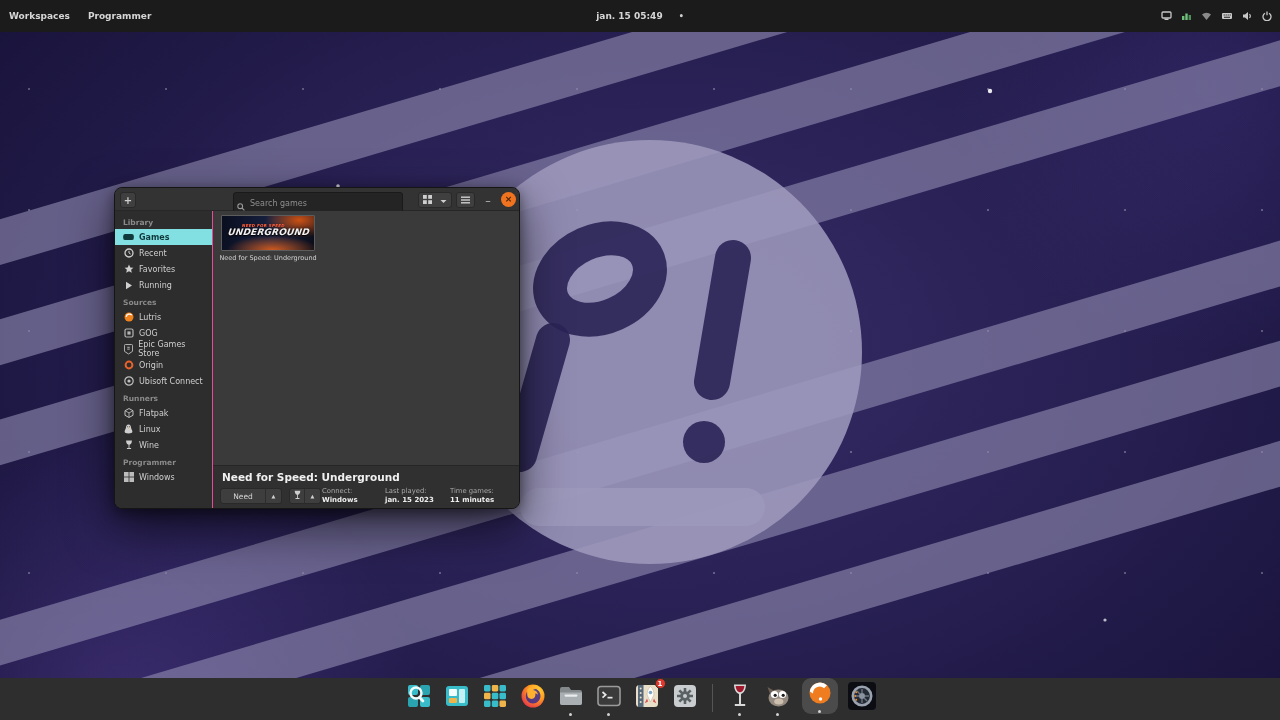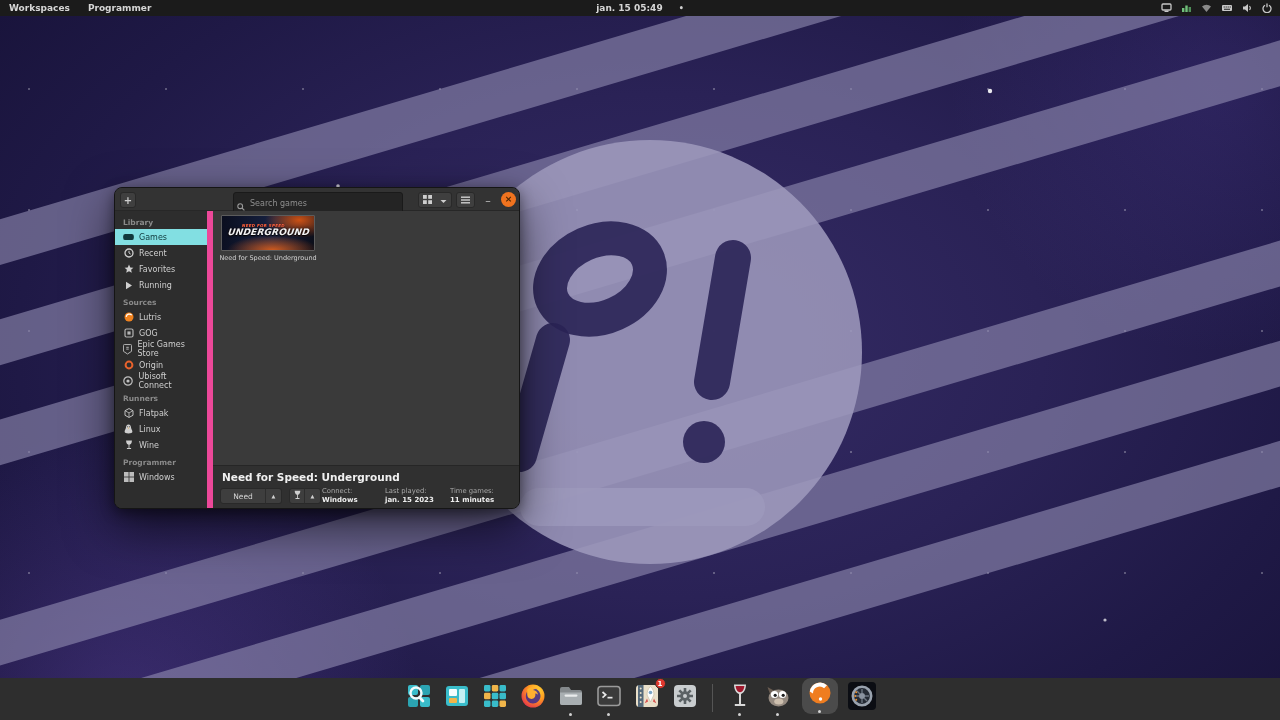"Workspaces" .topbar { height: 16px -> 32px }
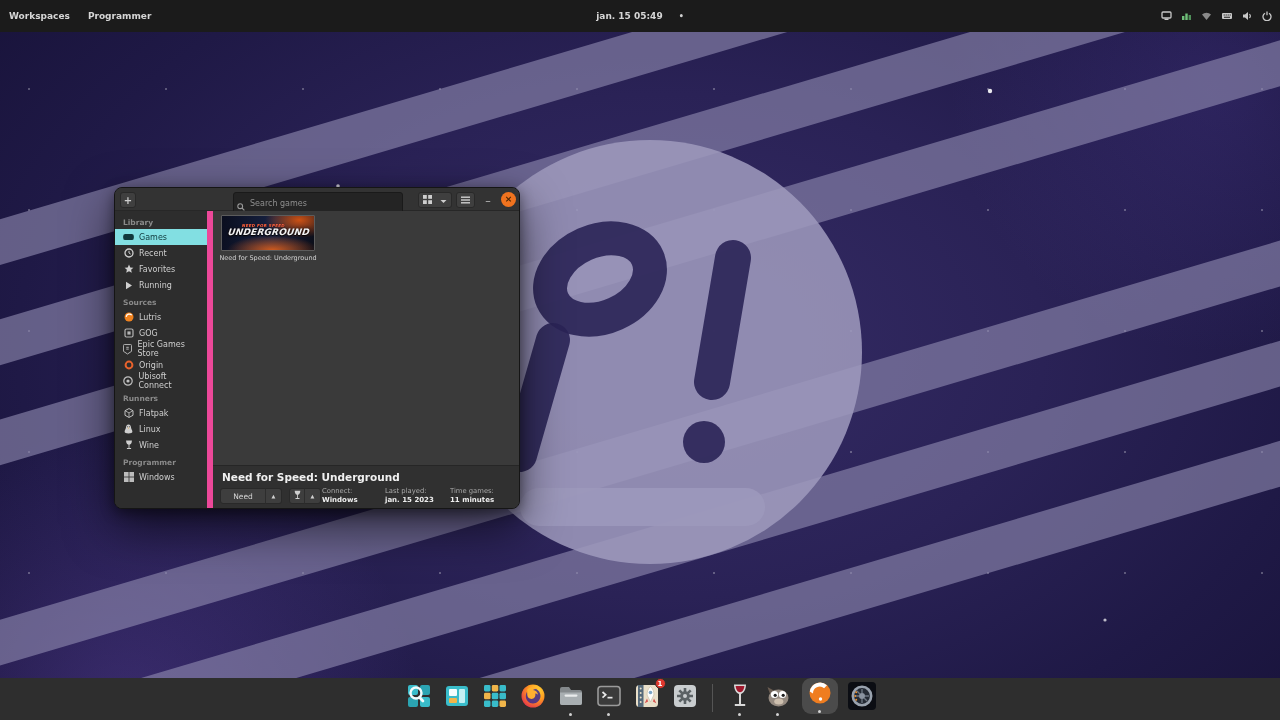"Library" .sb { border-right: 6px solid #ec4899 -> 1px solid #ec4899 }
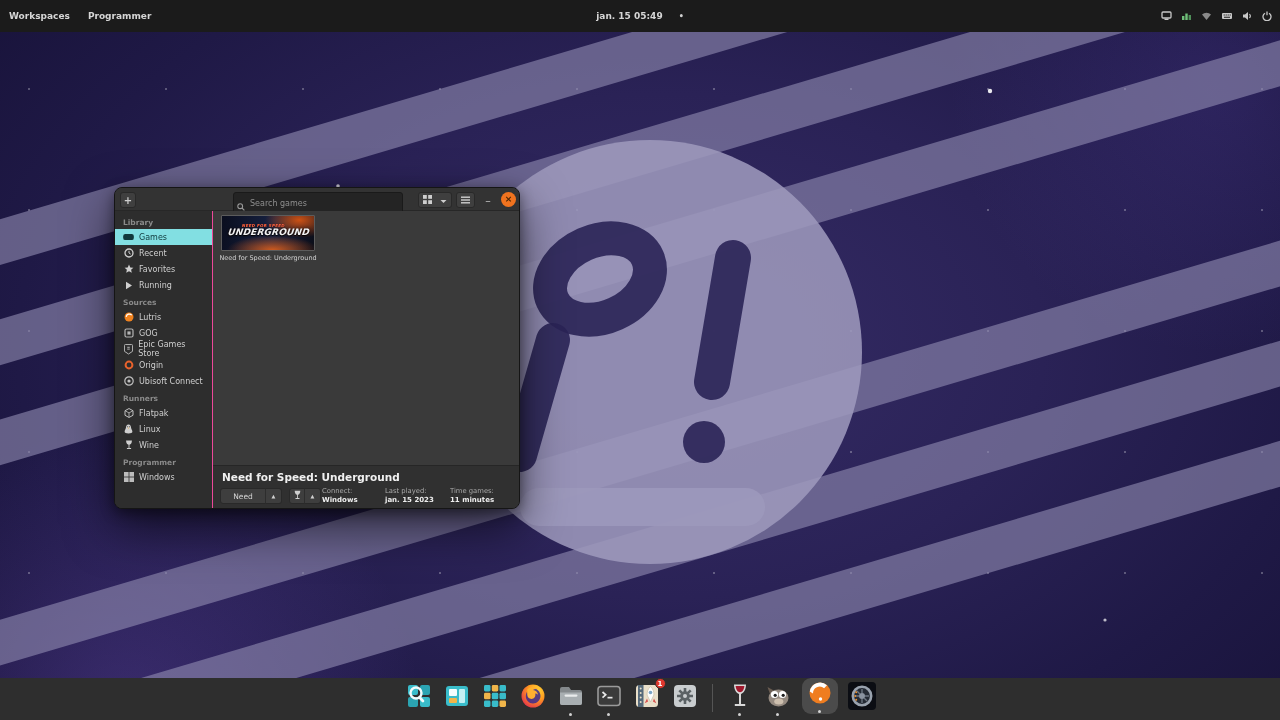"Games" .srow.sel { font-weight: normal -> bold }
